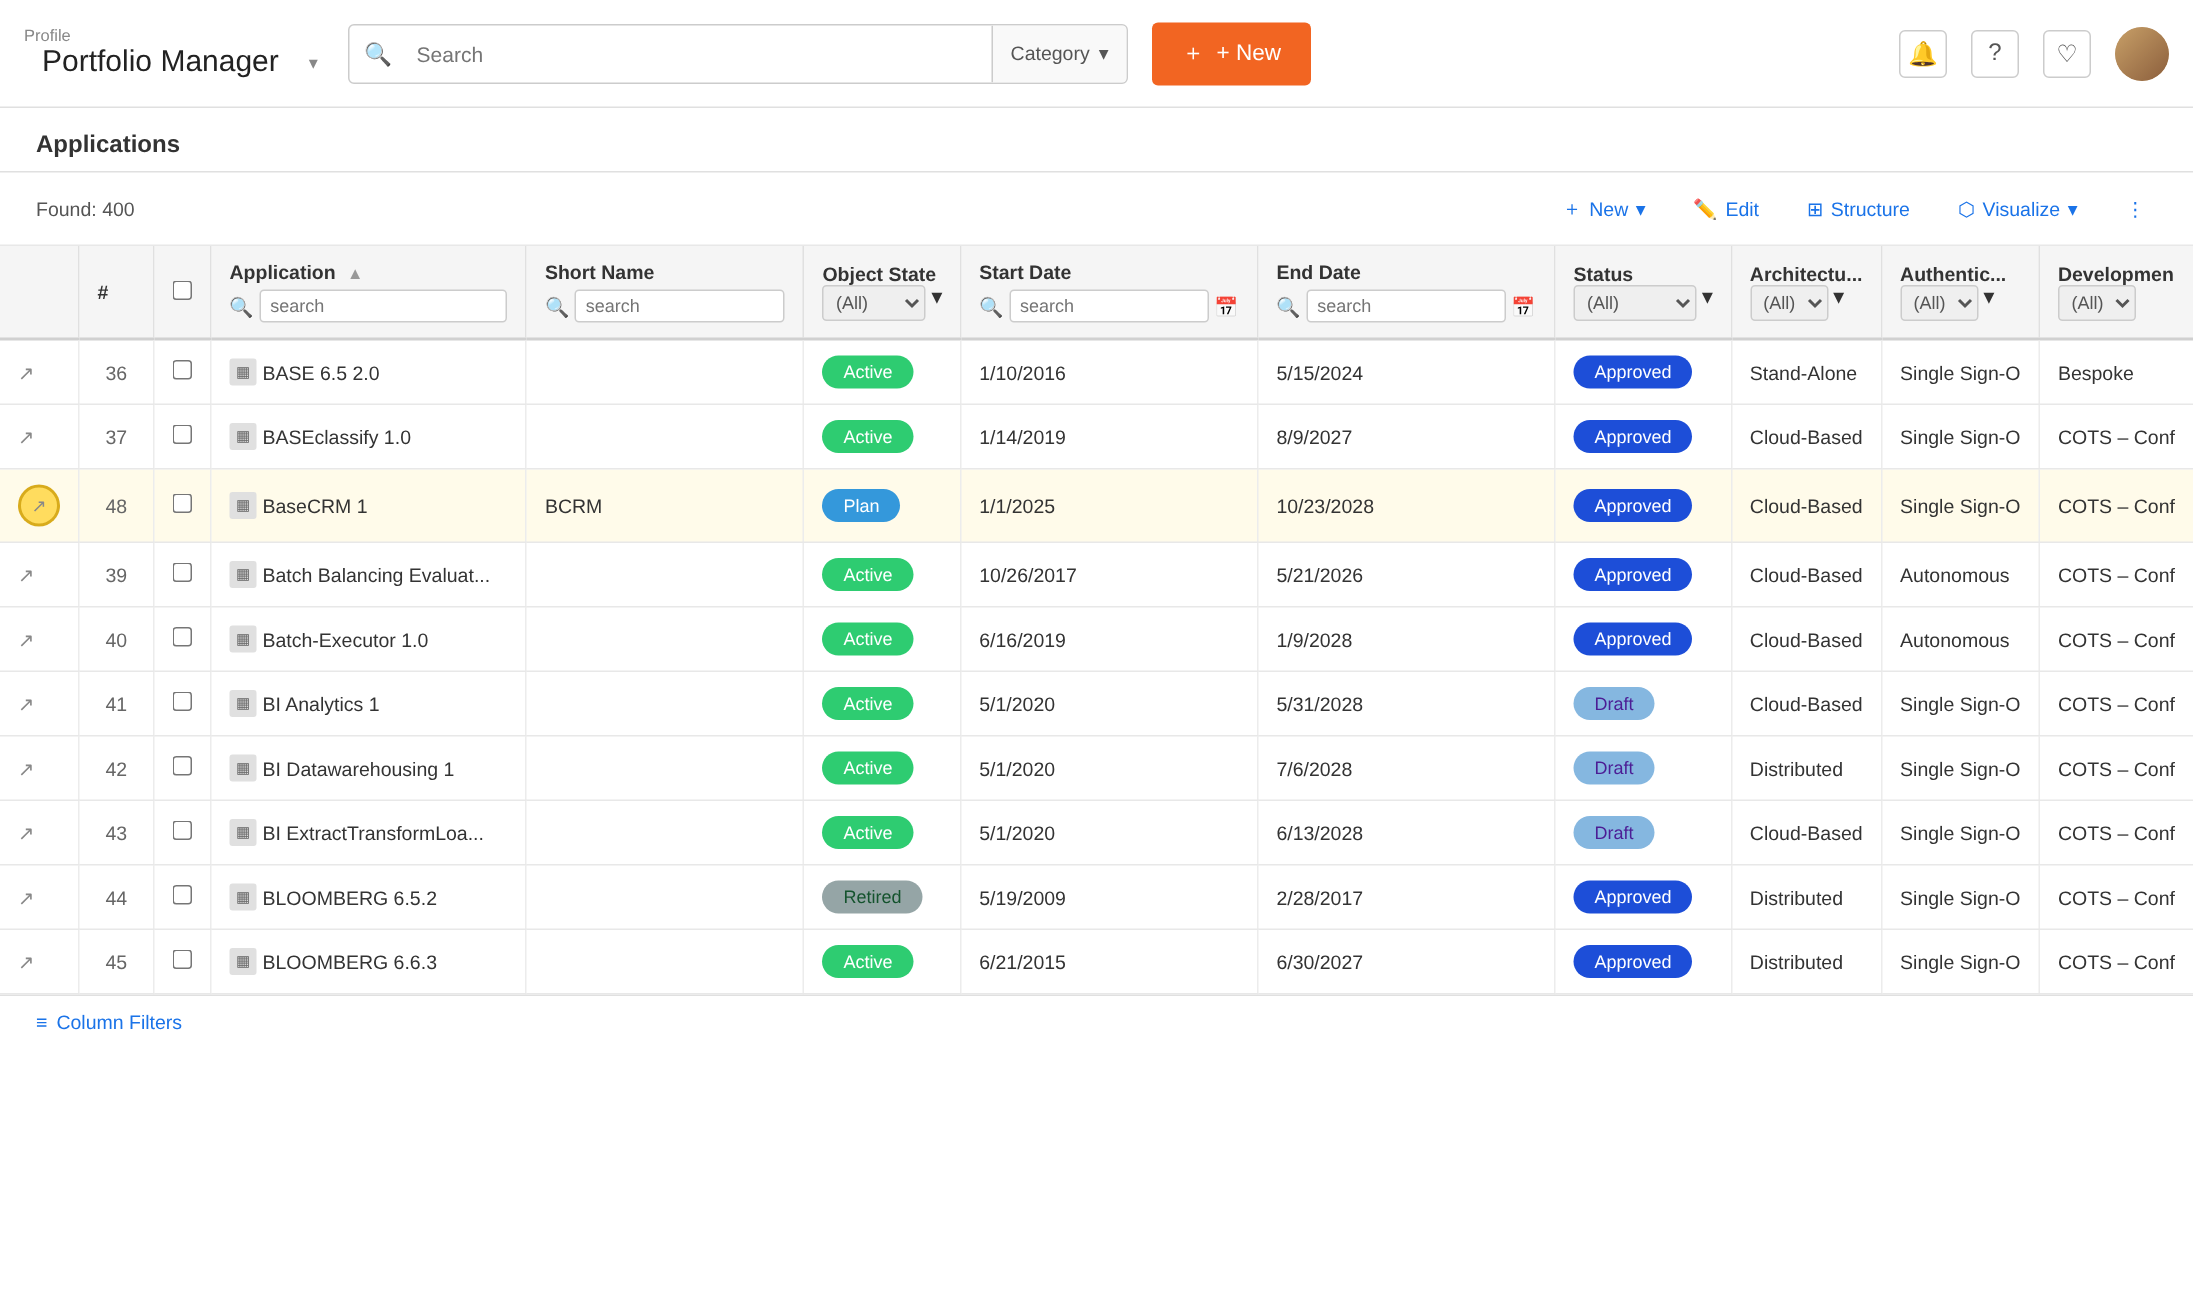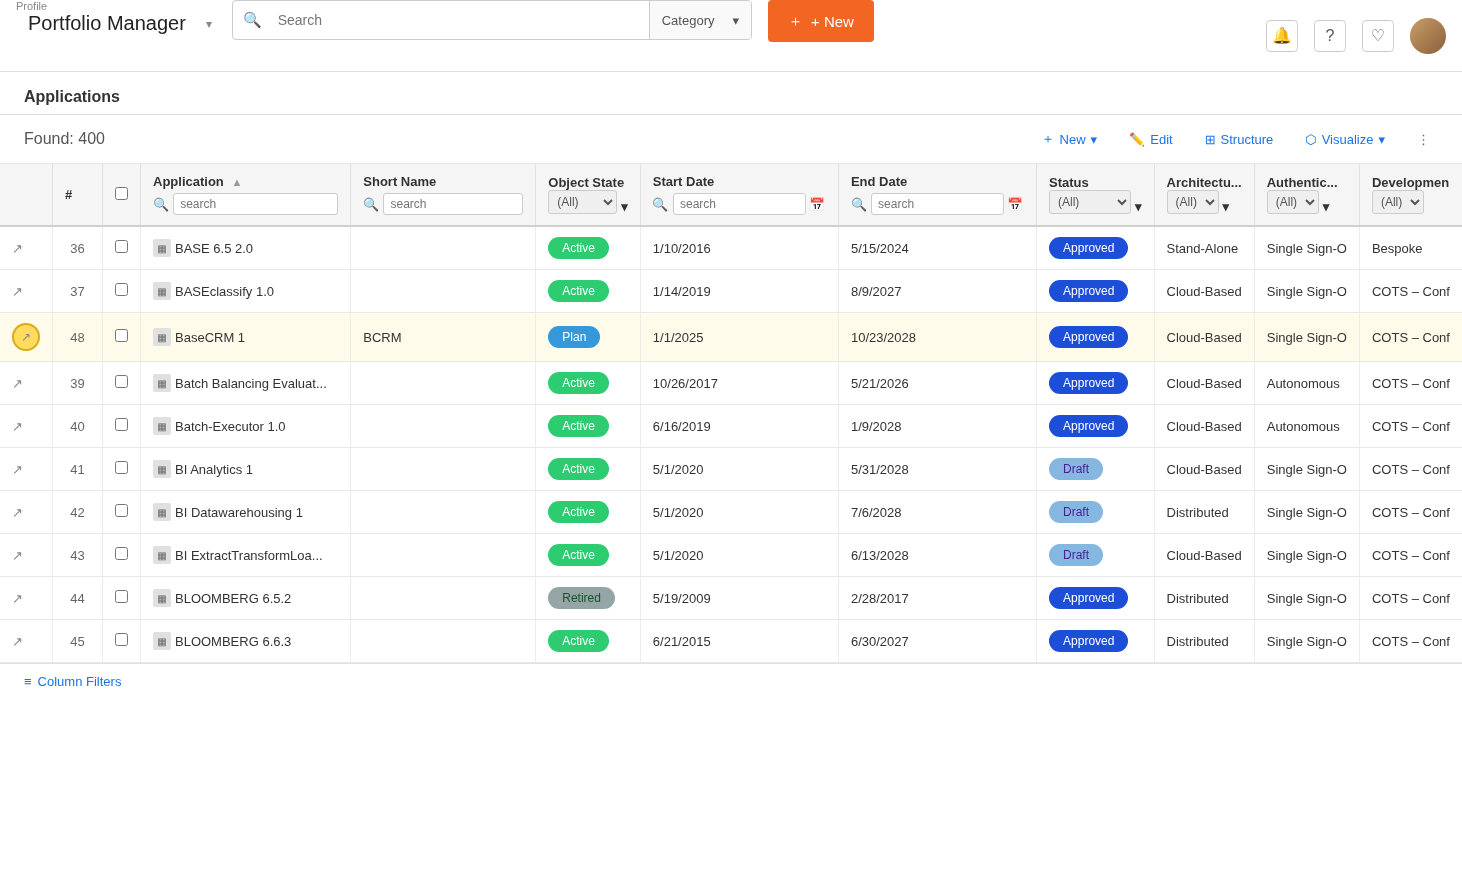"Profile" .header { align-items: none -> center }
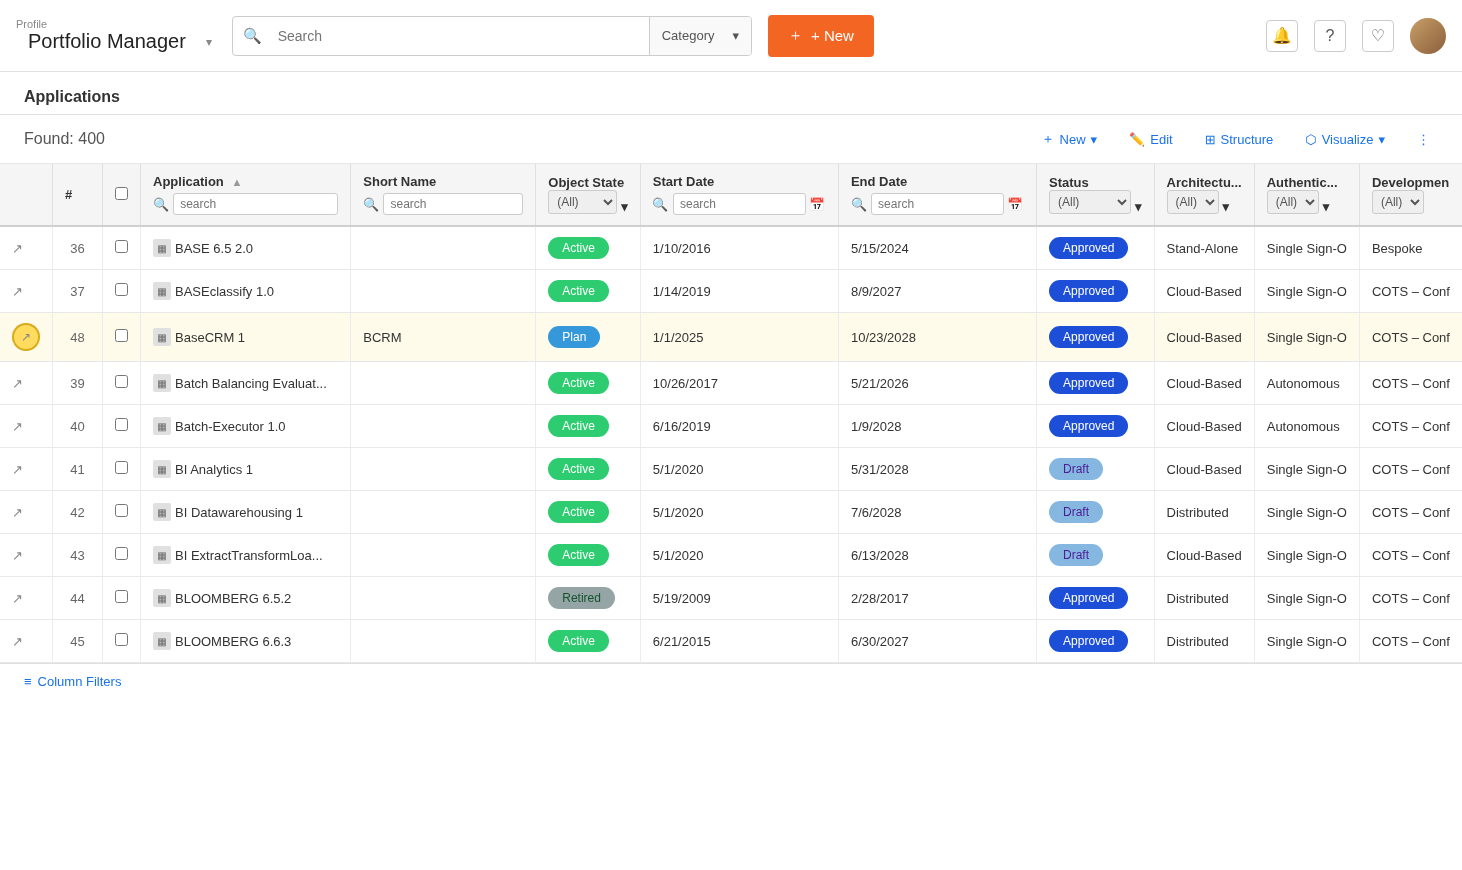"Category" .category-select { gap: 18px -> 6px }
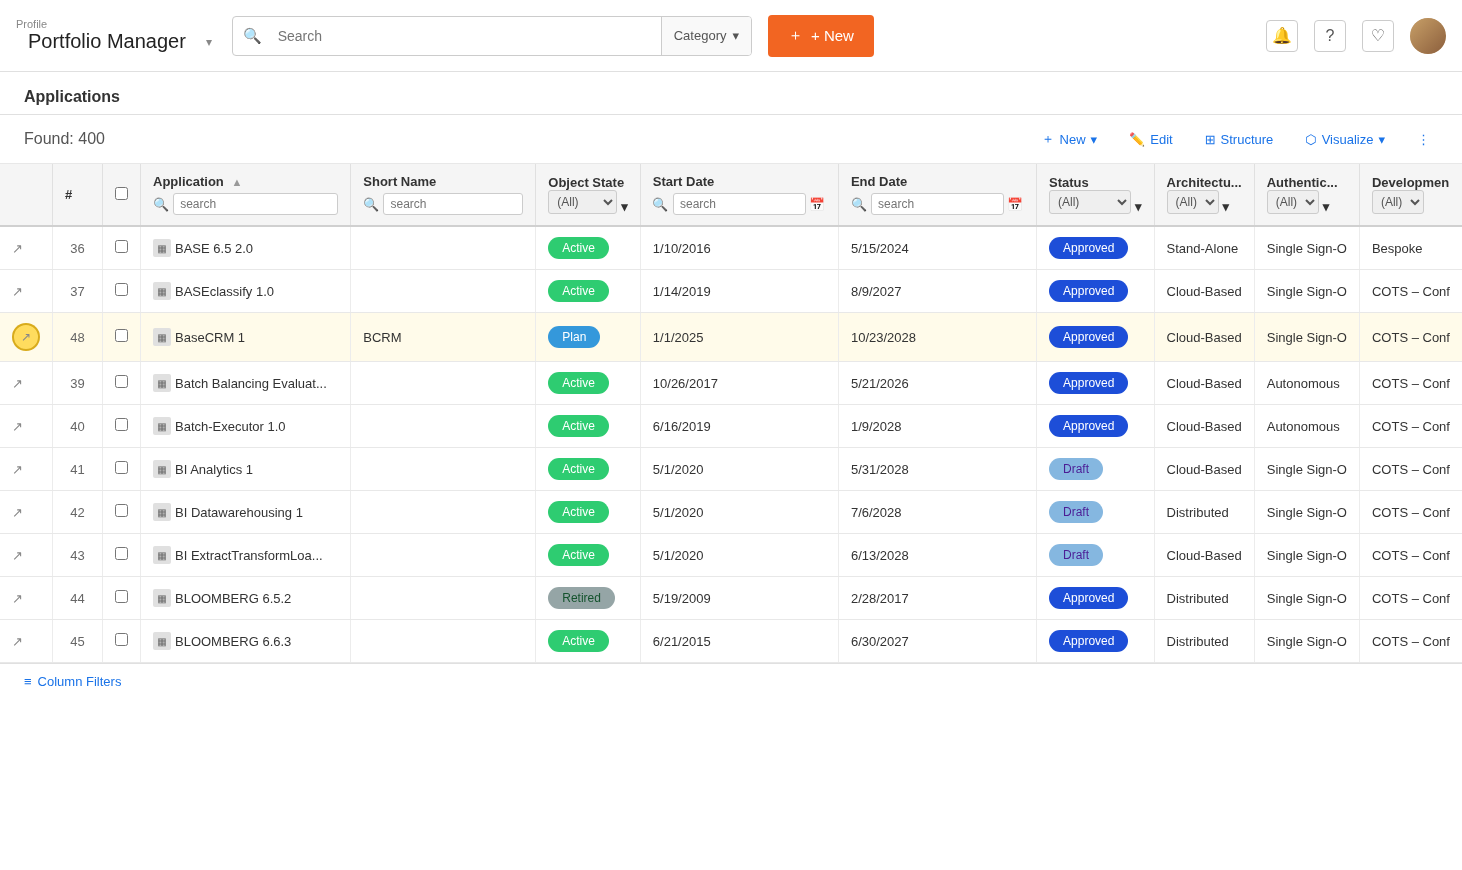"Found: 400" .found-label { font-size: 16px -> 13px }
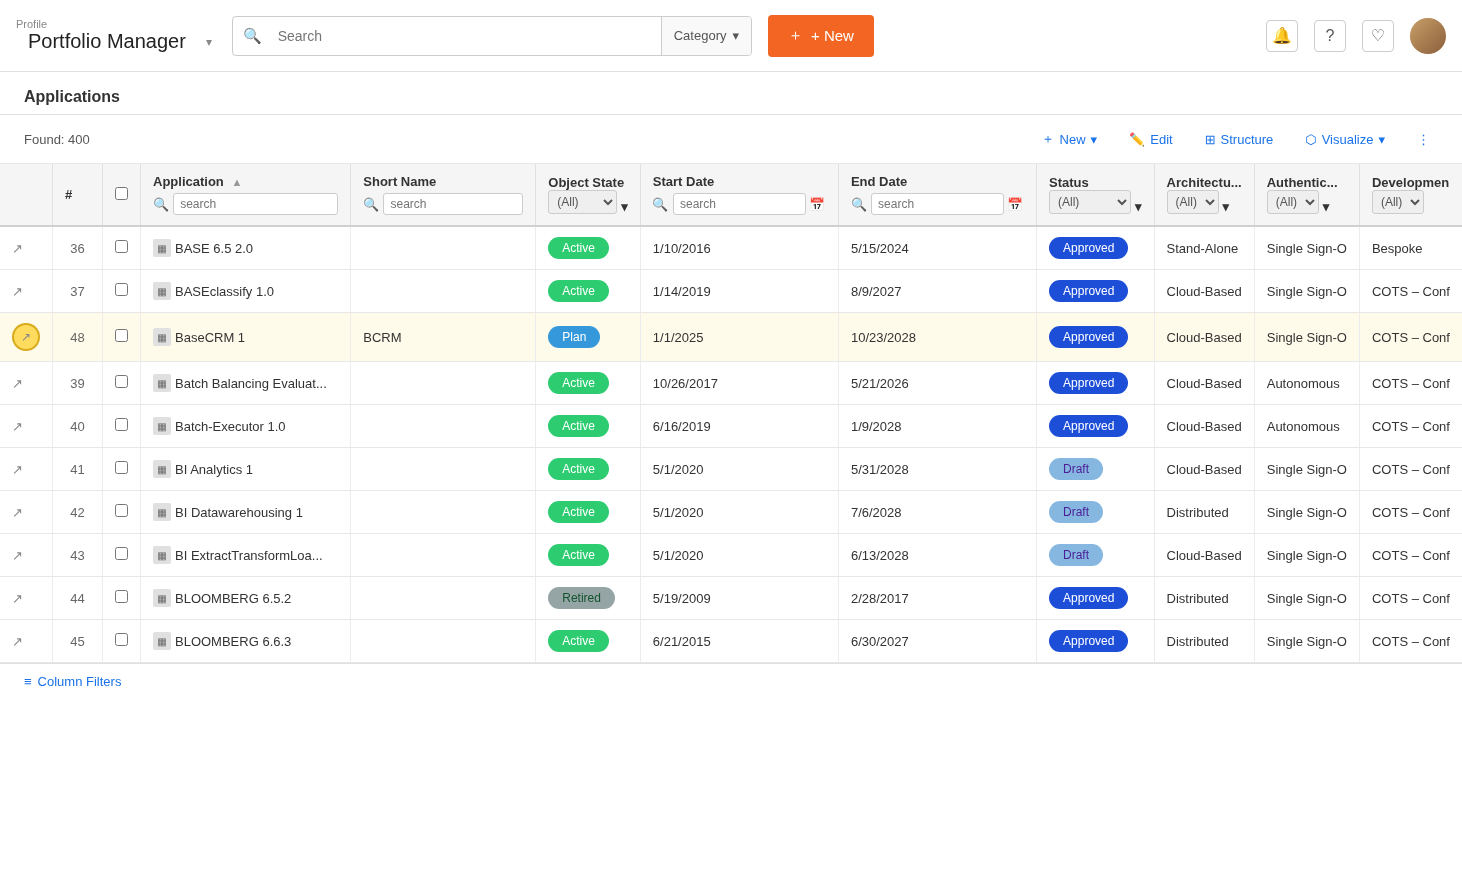"(All)" .th-filter { align-items: flex-end -> flex-start }
